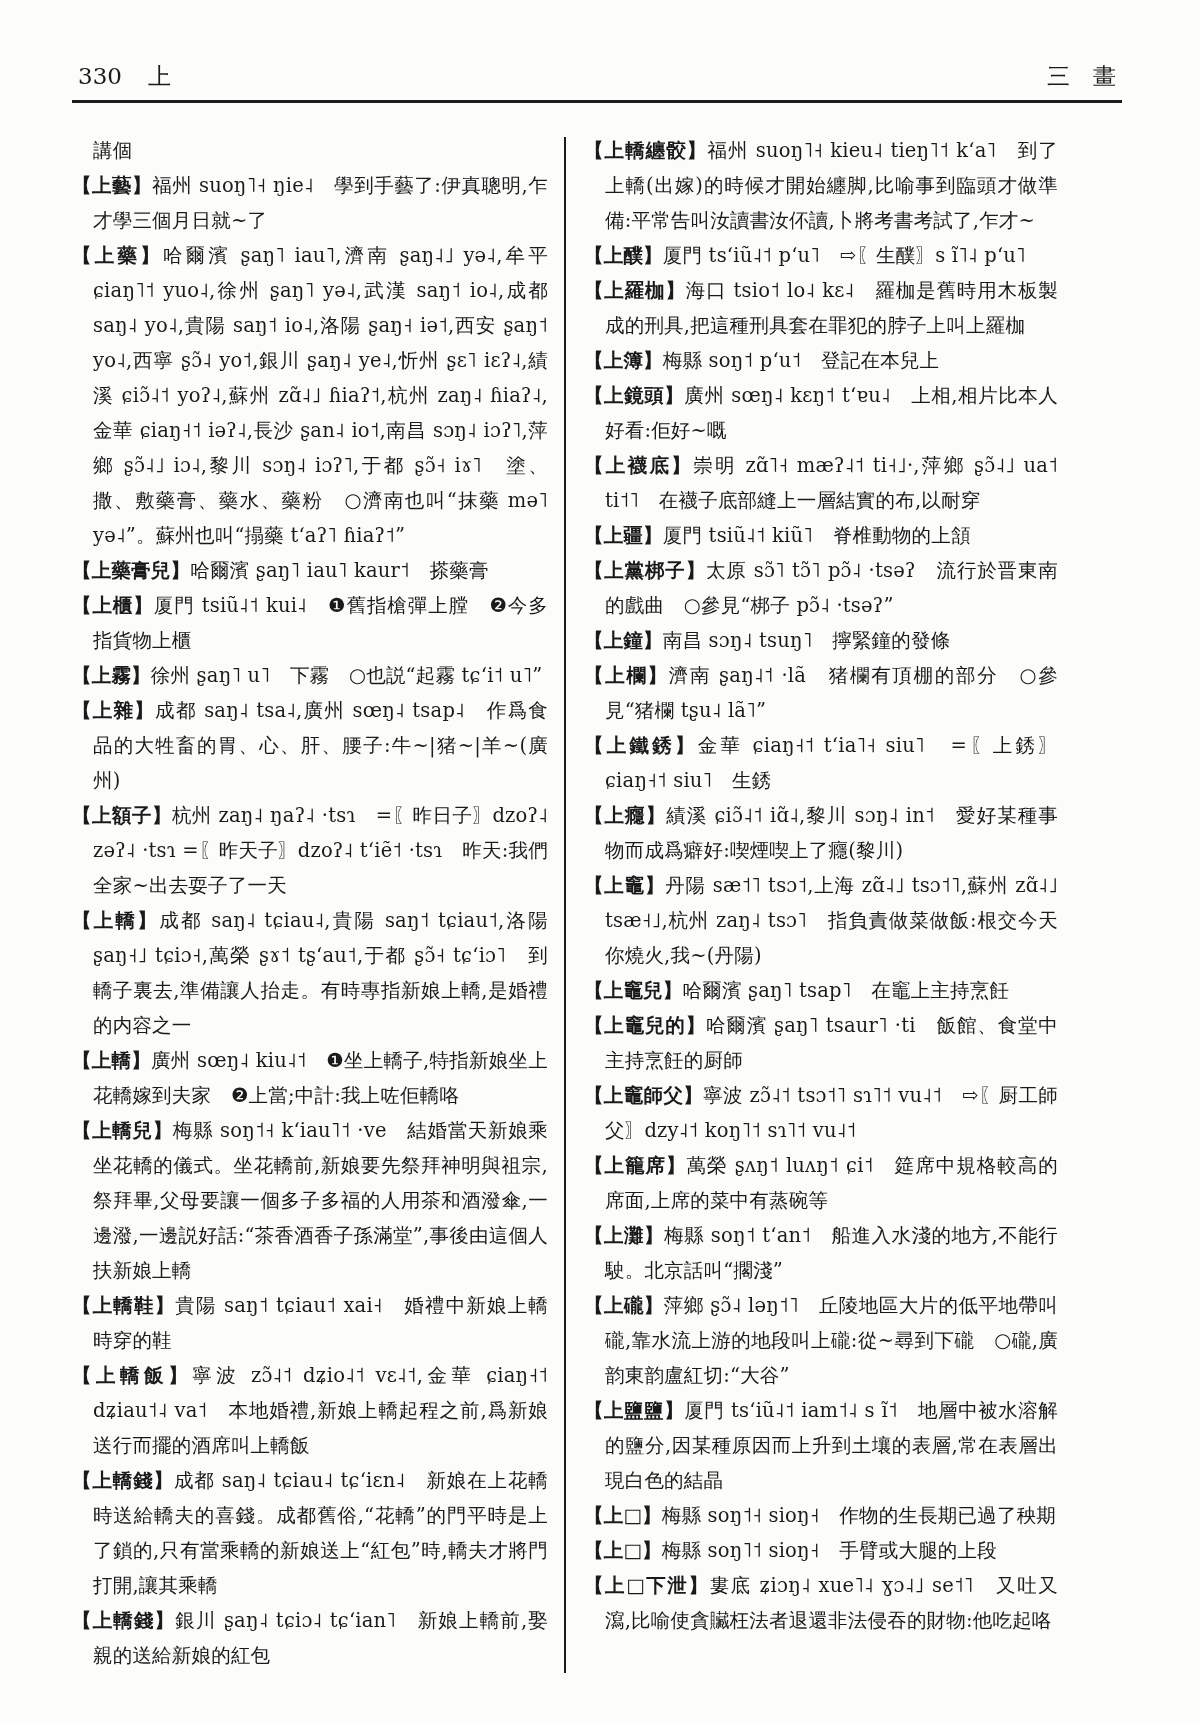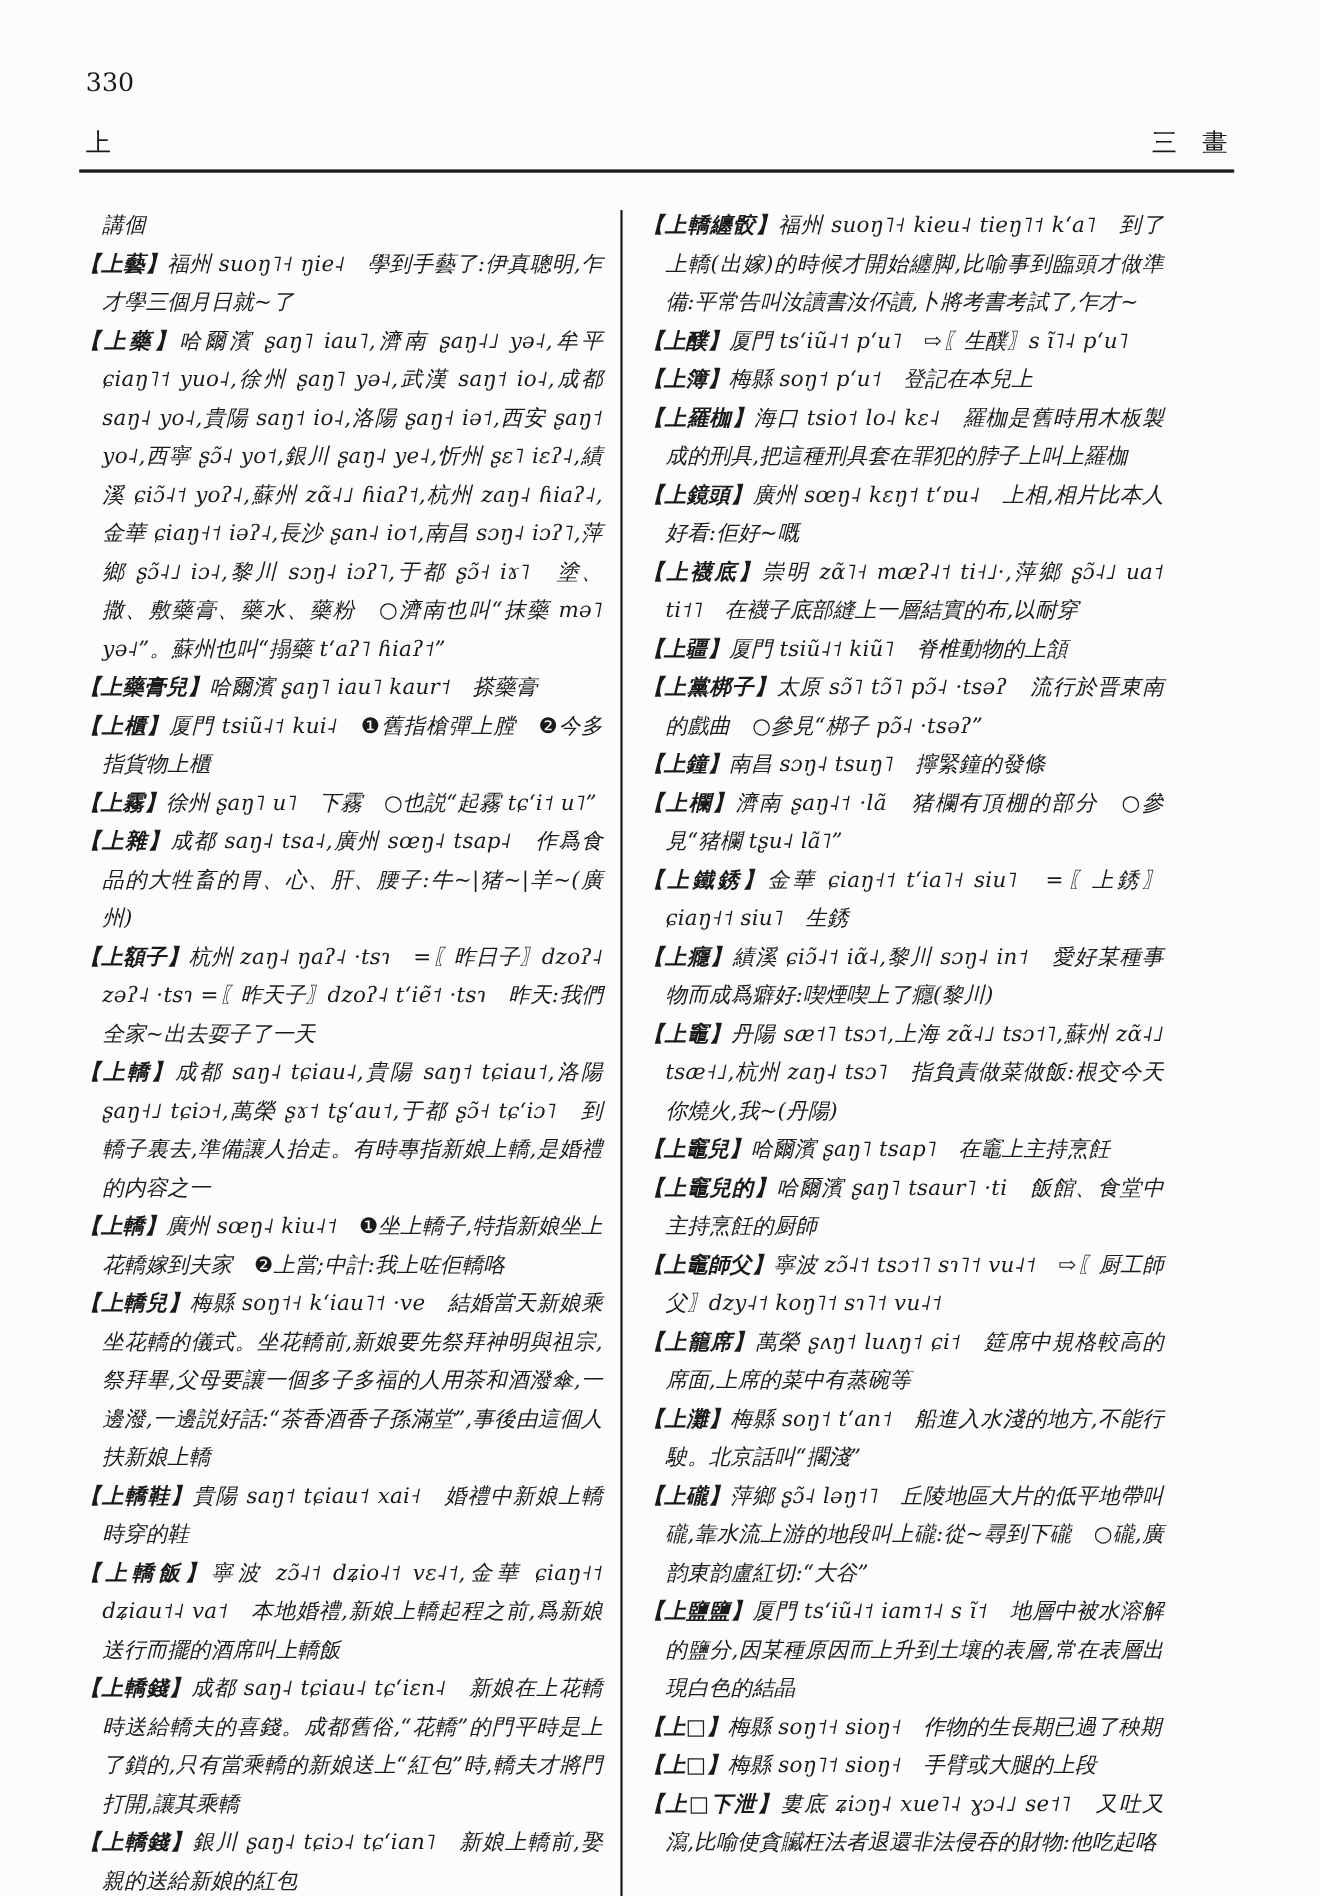"330" .runhead .left { flex-direction: column -> none }
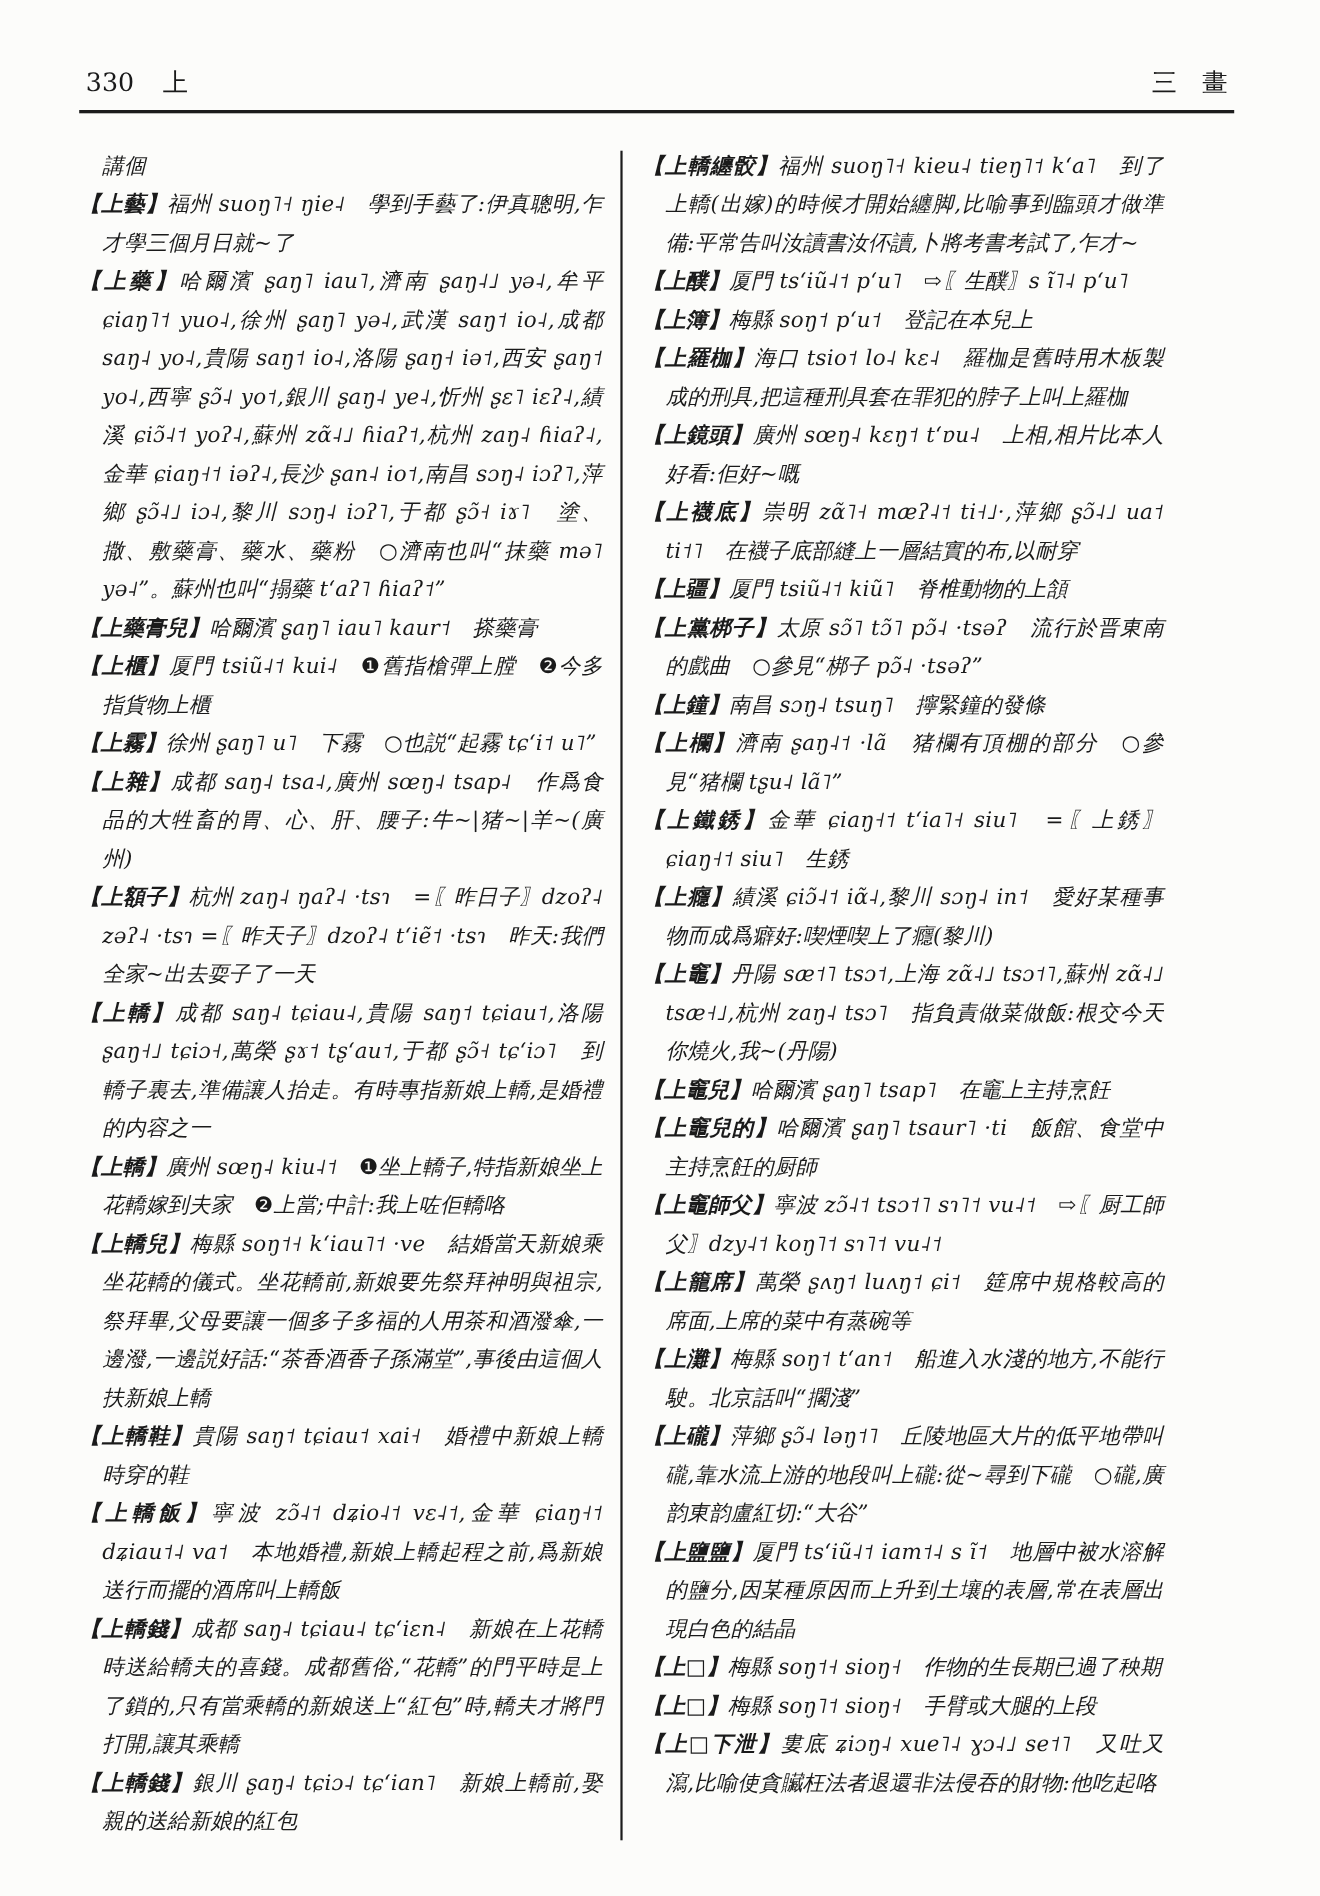"講個" p.entry { font-style: italic -> none }
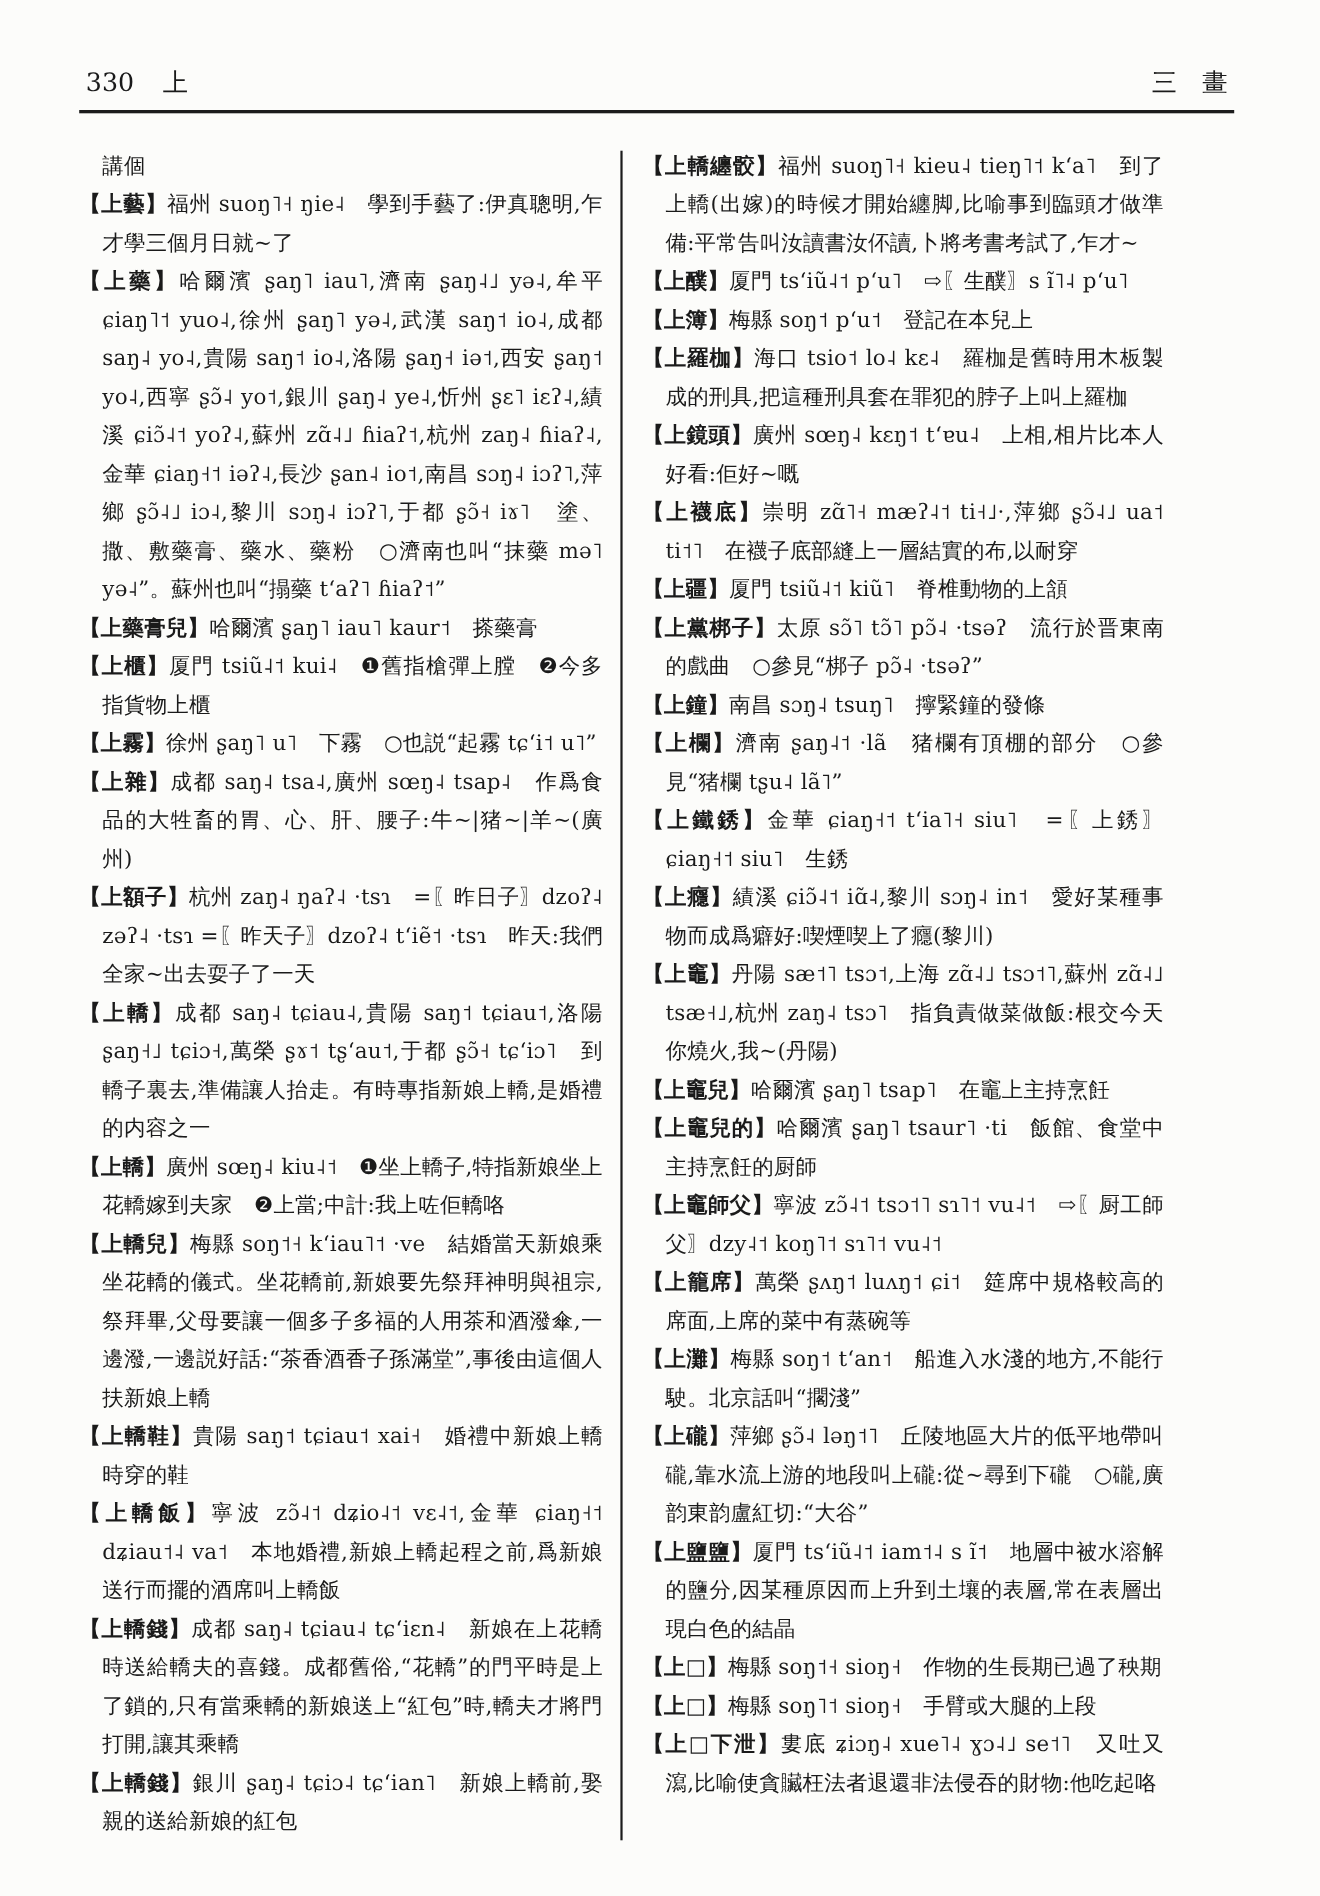"【上簿】梅縣 soŋ˦ pʻu˦ 登記在本兒上" p.entry { order: before "【上羅枷】海口 tsio˦ lo˨ kɛ˨" -> after "【上羅枷】海口 tsio˦ lo˨ kɛ˨" }
